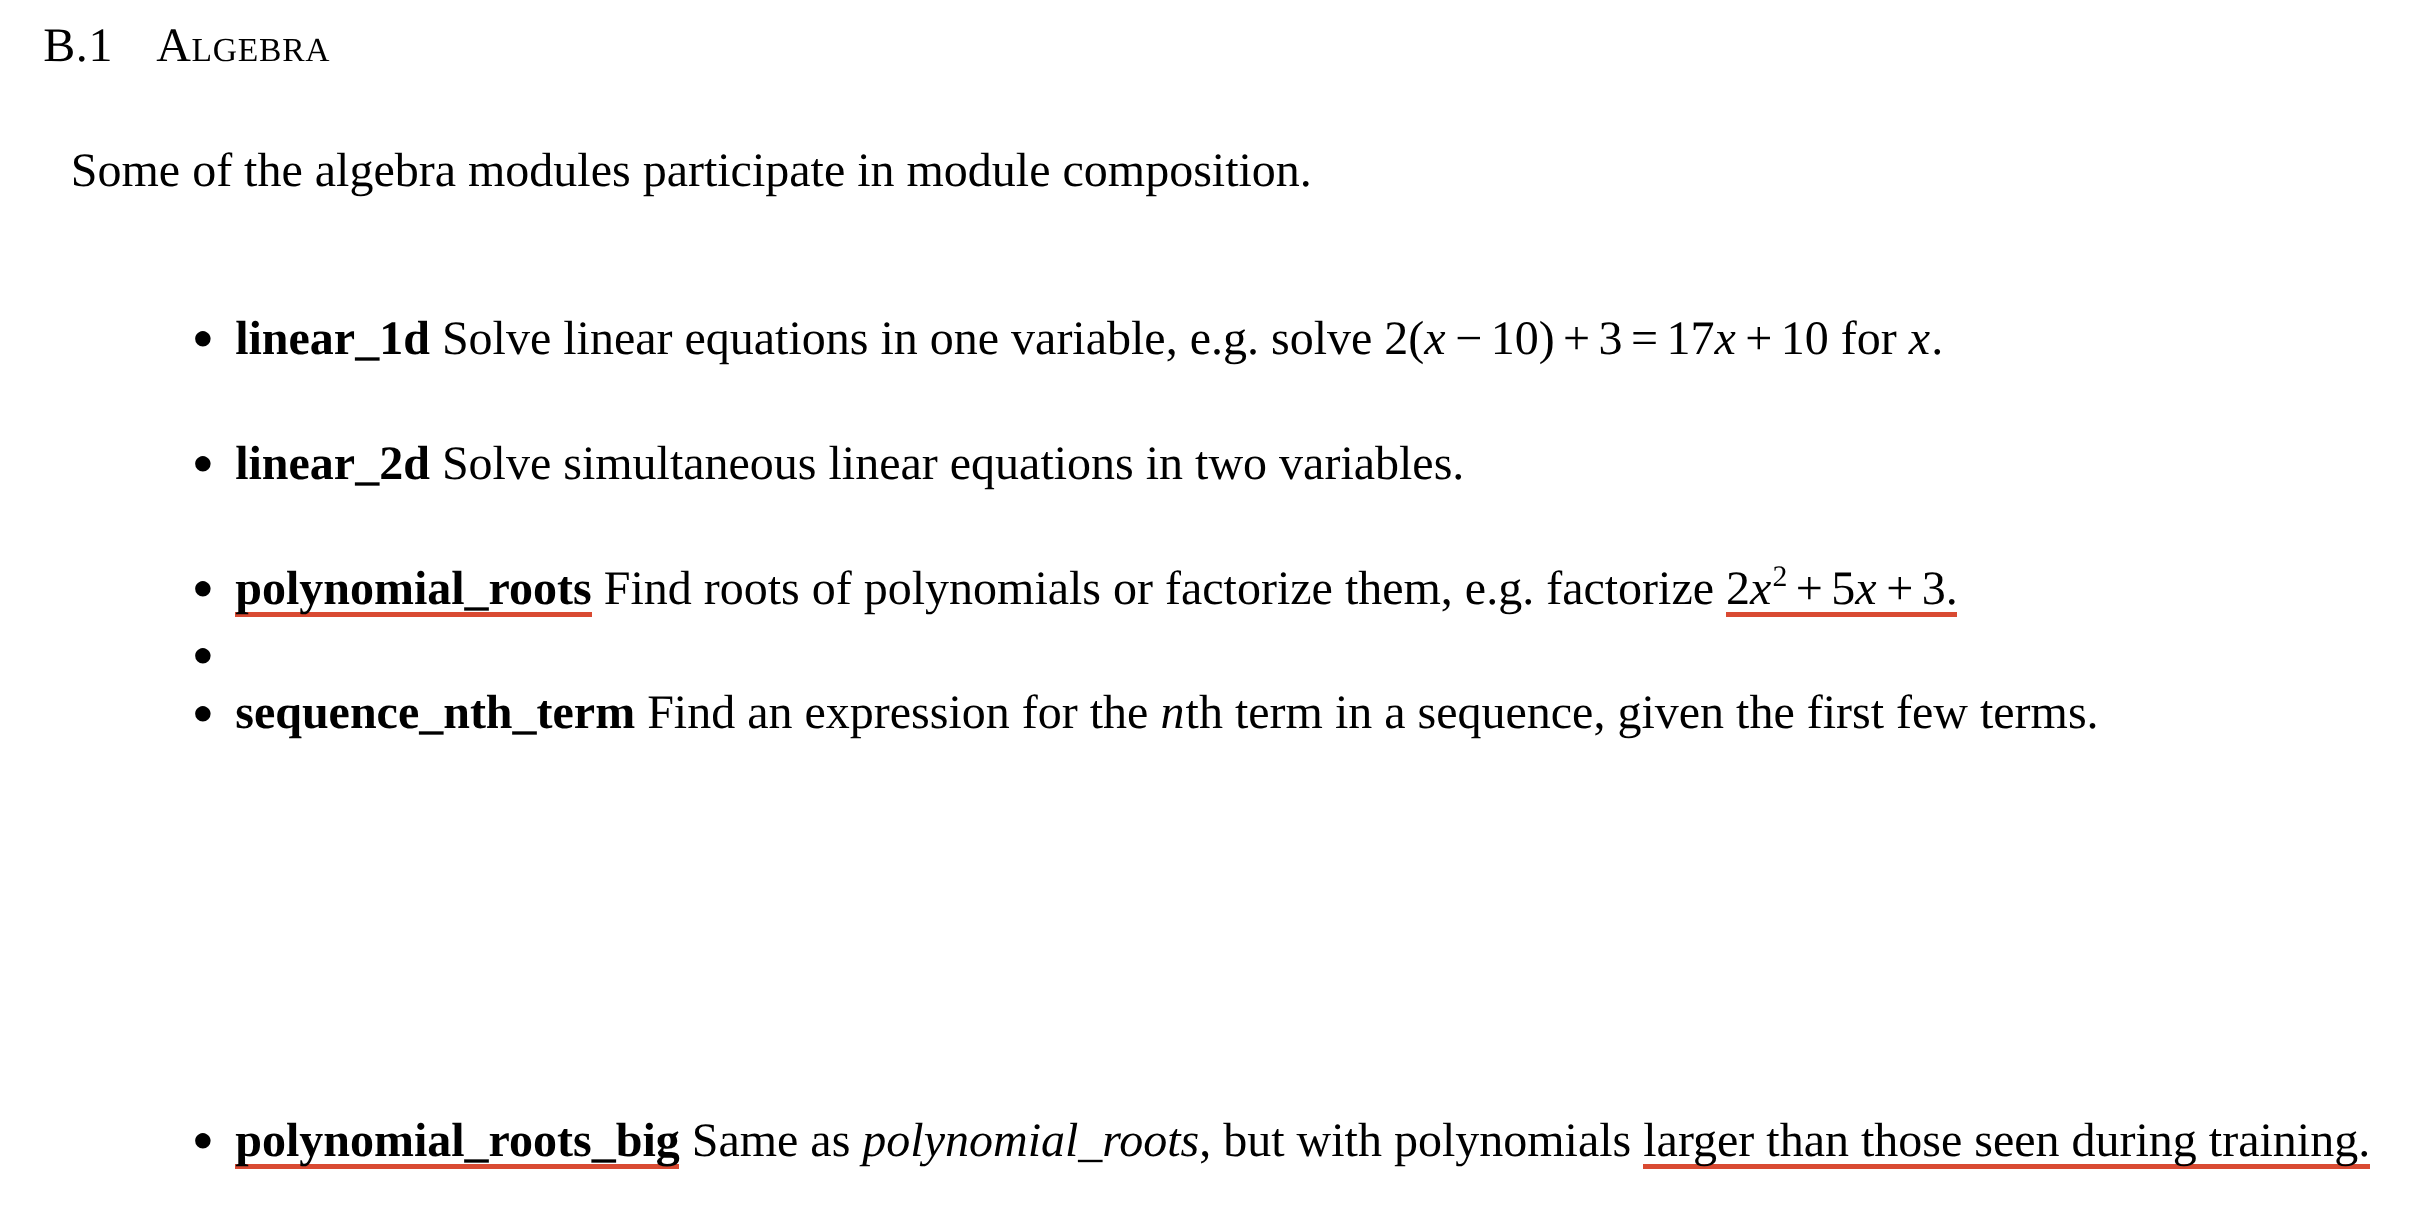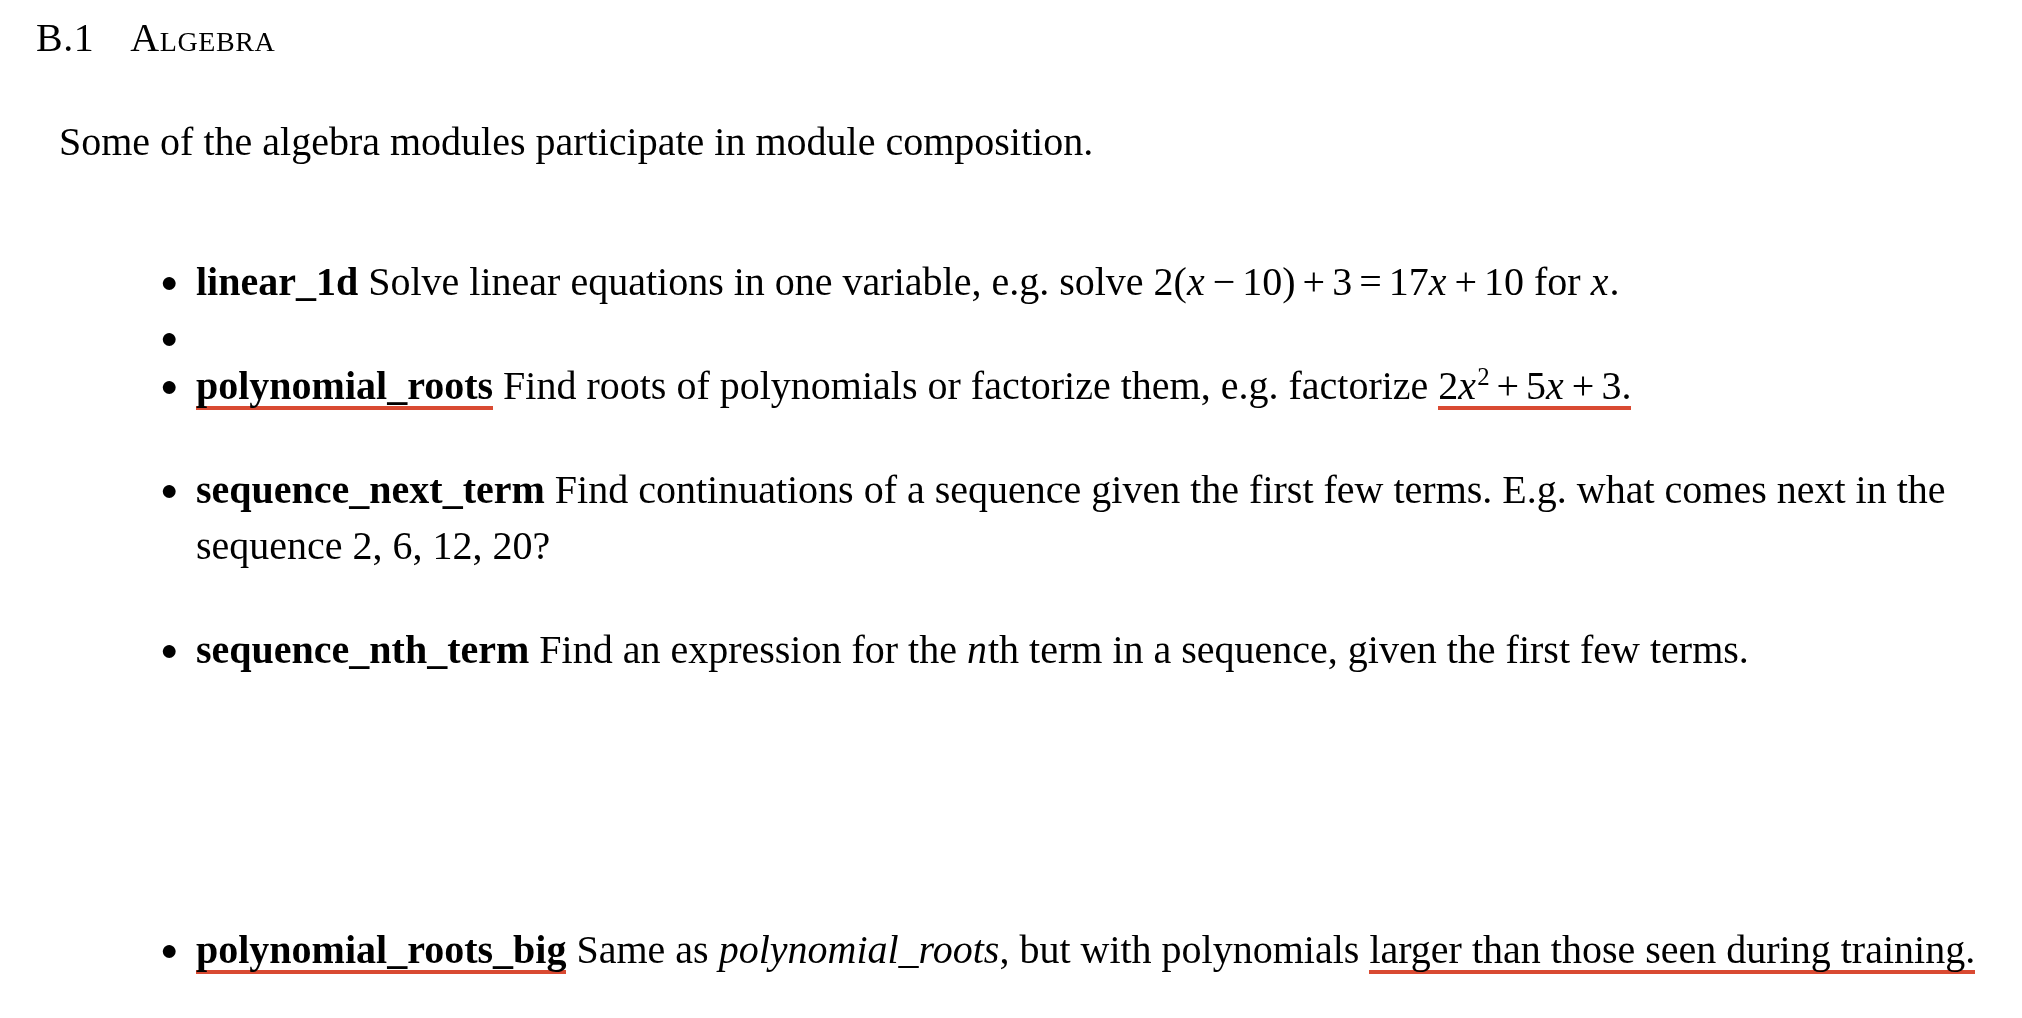"linear_2d Solve simultaneous linear" span.bullet-body { html: none -> <span><span>linear_2d</span><span> Solve simultaneous linear equations in two variables.</span></span> }
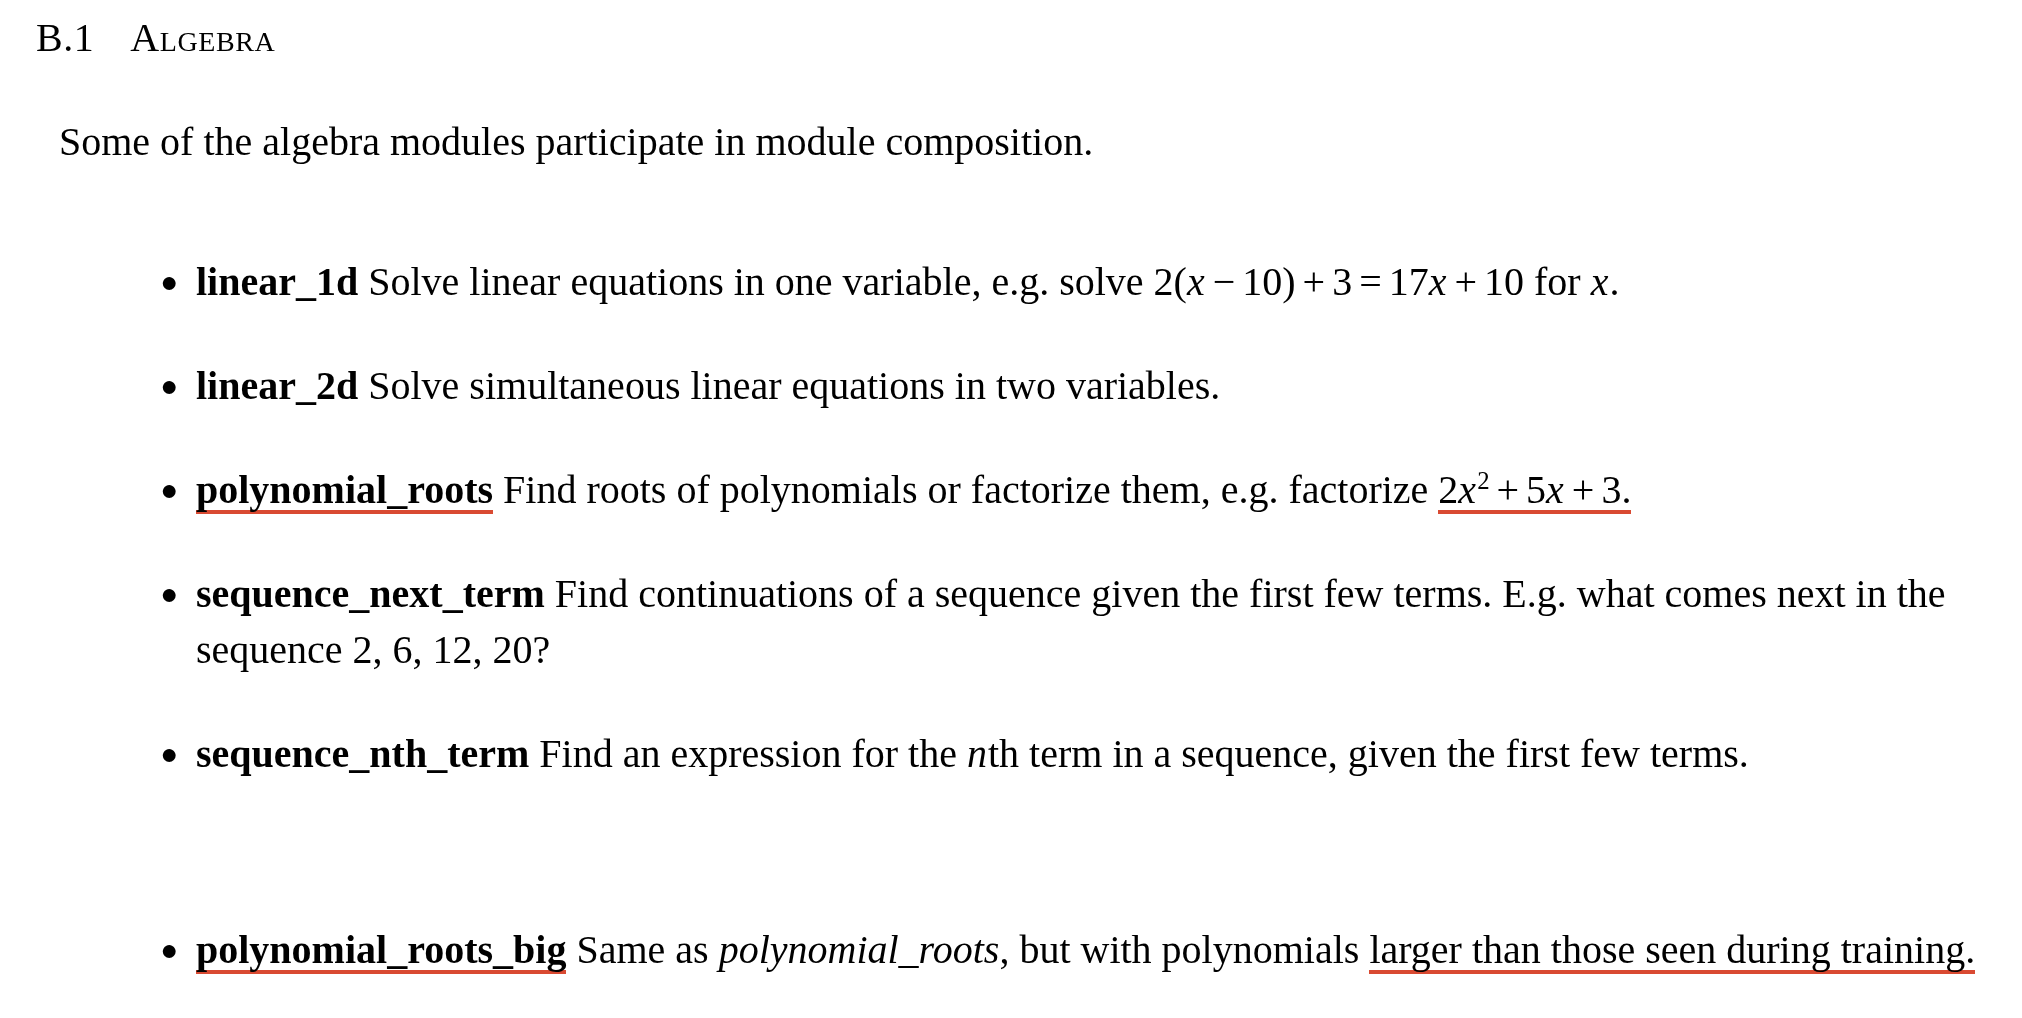"sequence_next_term Find continuations of" span.bullet-body { html: <span><span>sequence_next_term</span><span> Find continuations of a sequence given the first few terms. E.g. what comes next in the sequence </span><span><span>2,</span> <span>6,</span> <span>12,</span> <span>20?</span></span></span> -> none }
